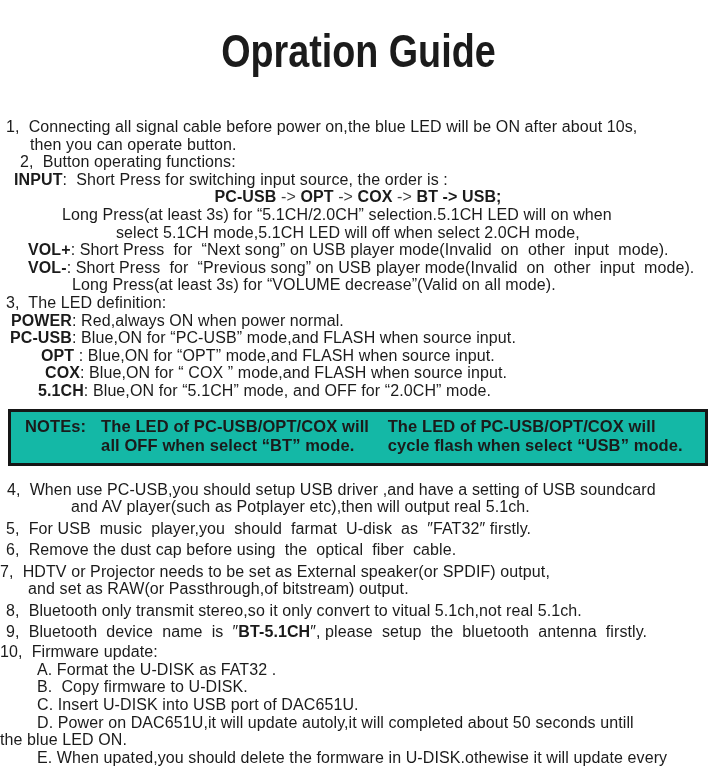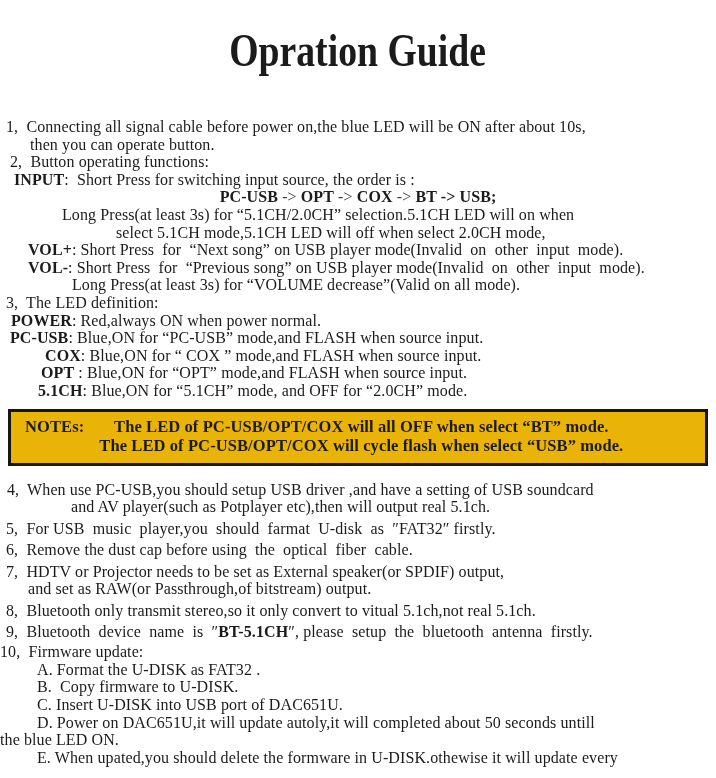"Opration Guide" .page { font-family: Liberation Serif, serif -> Liberation Sans, sans-serif }
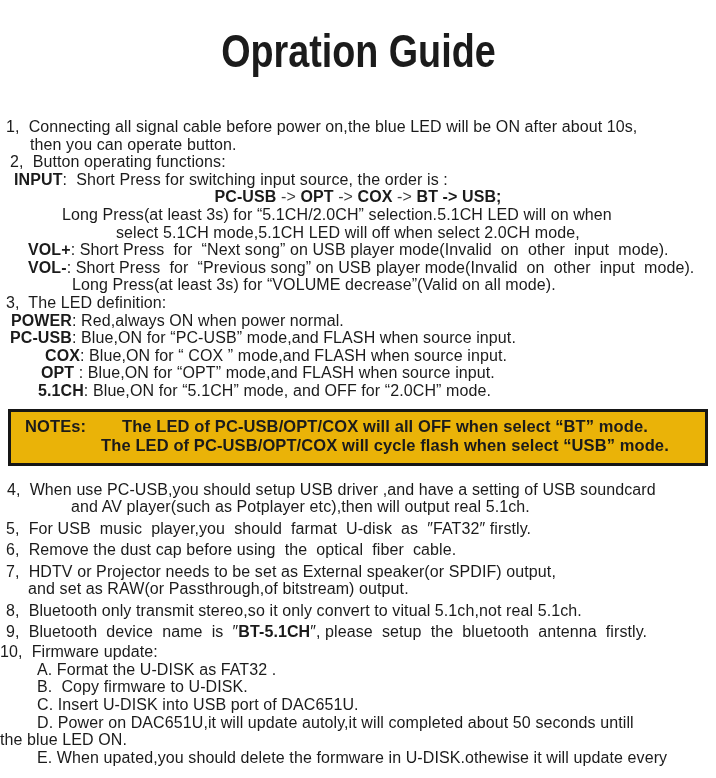"2, Button operating functions:" div.line { padding-left: 10px -> 20px }
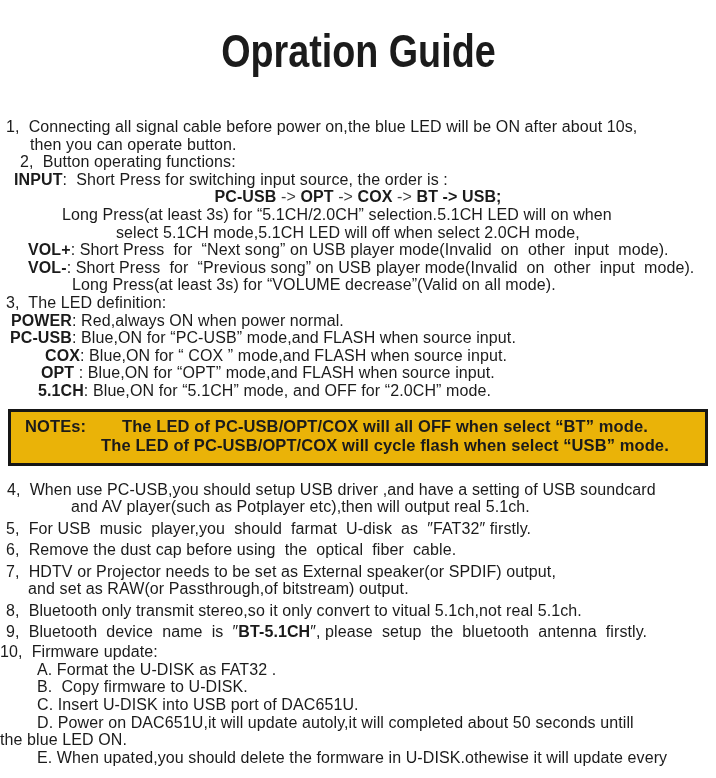"COX: Blue,ON for “ COX" div.line { order: before "OPT : Blue,ON for “OPT”" -> after "OPT : Blue,ON for “OPT”" }
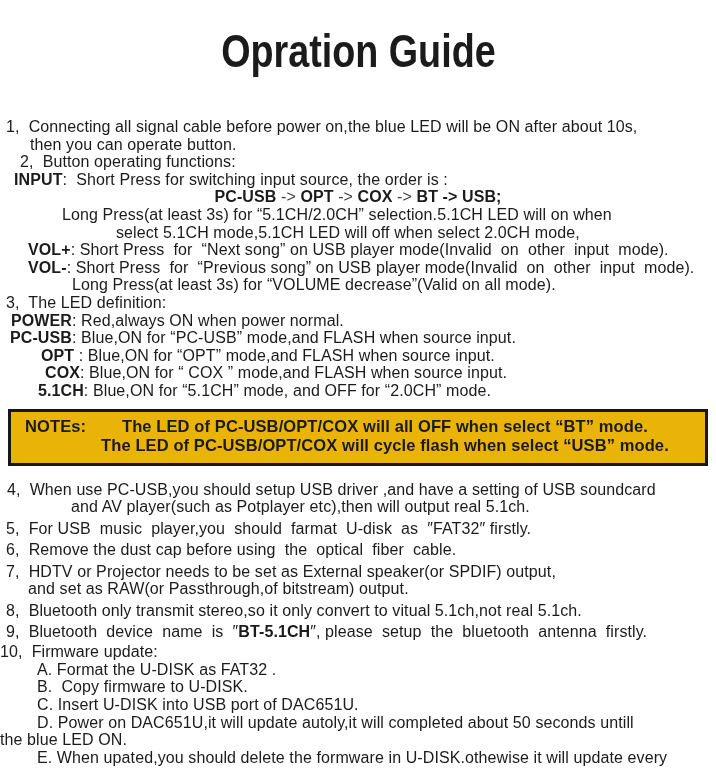"NOTEs:" .notes-box { background: #eab308 -> #14b8a6 }
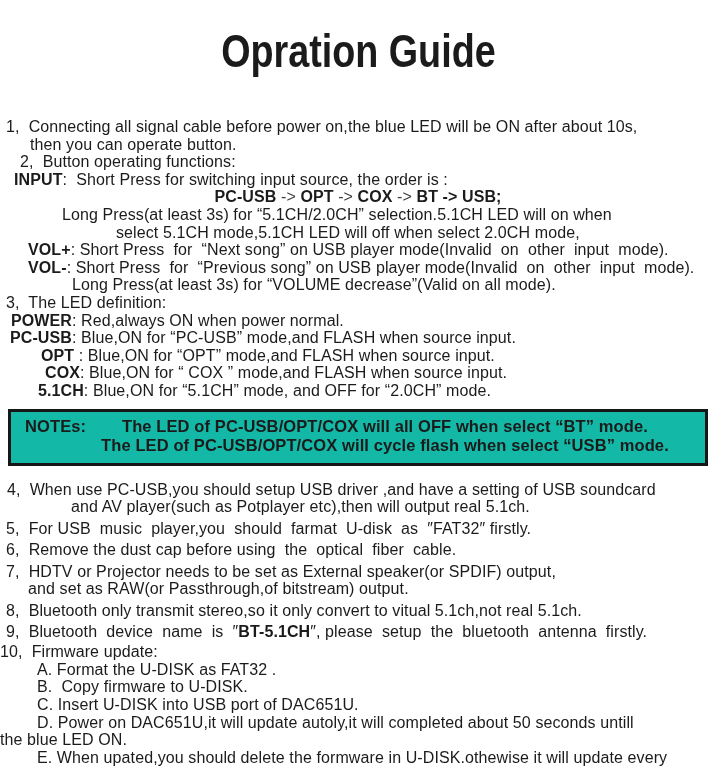"The LED of PC-USB/OPT/COX will" .notes-lines { flex-direction: column -> row; text-align: center -> none }
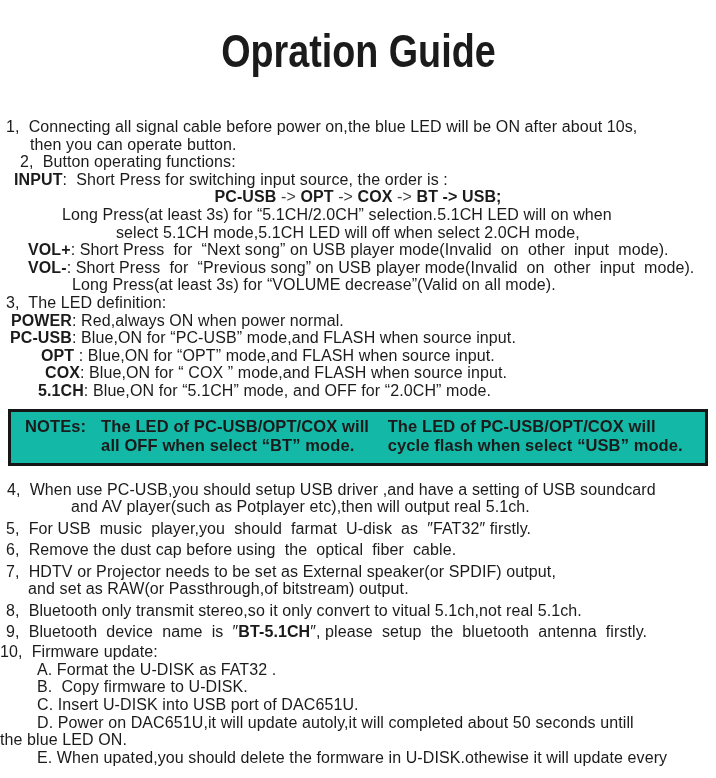"7, HDTV or Projector needs" div.line { padding-left: 6px -> none }
